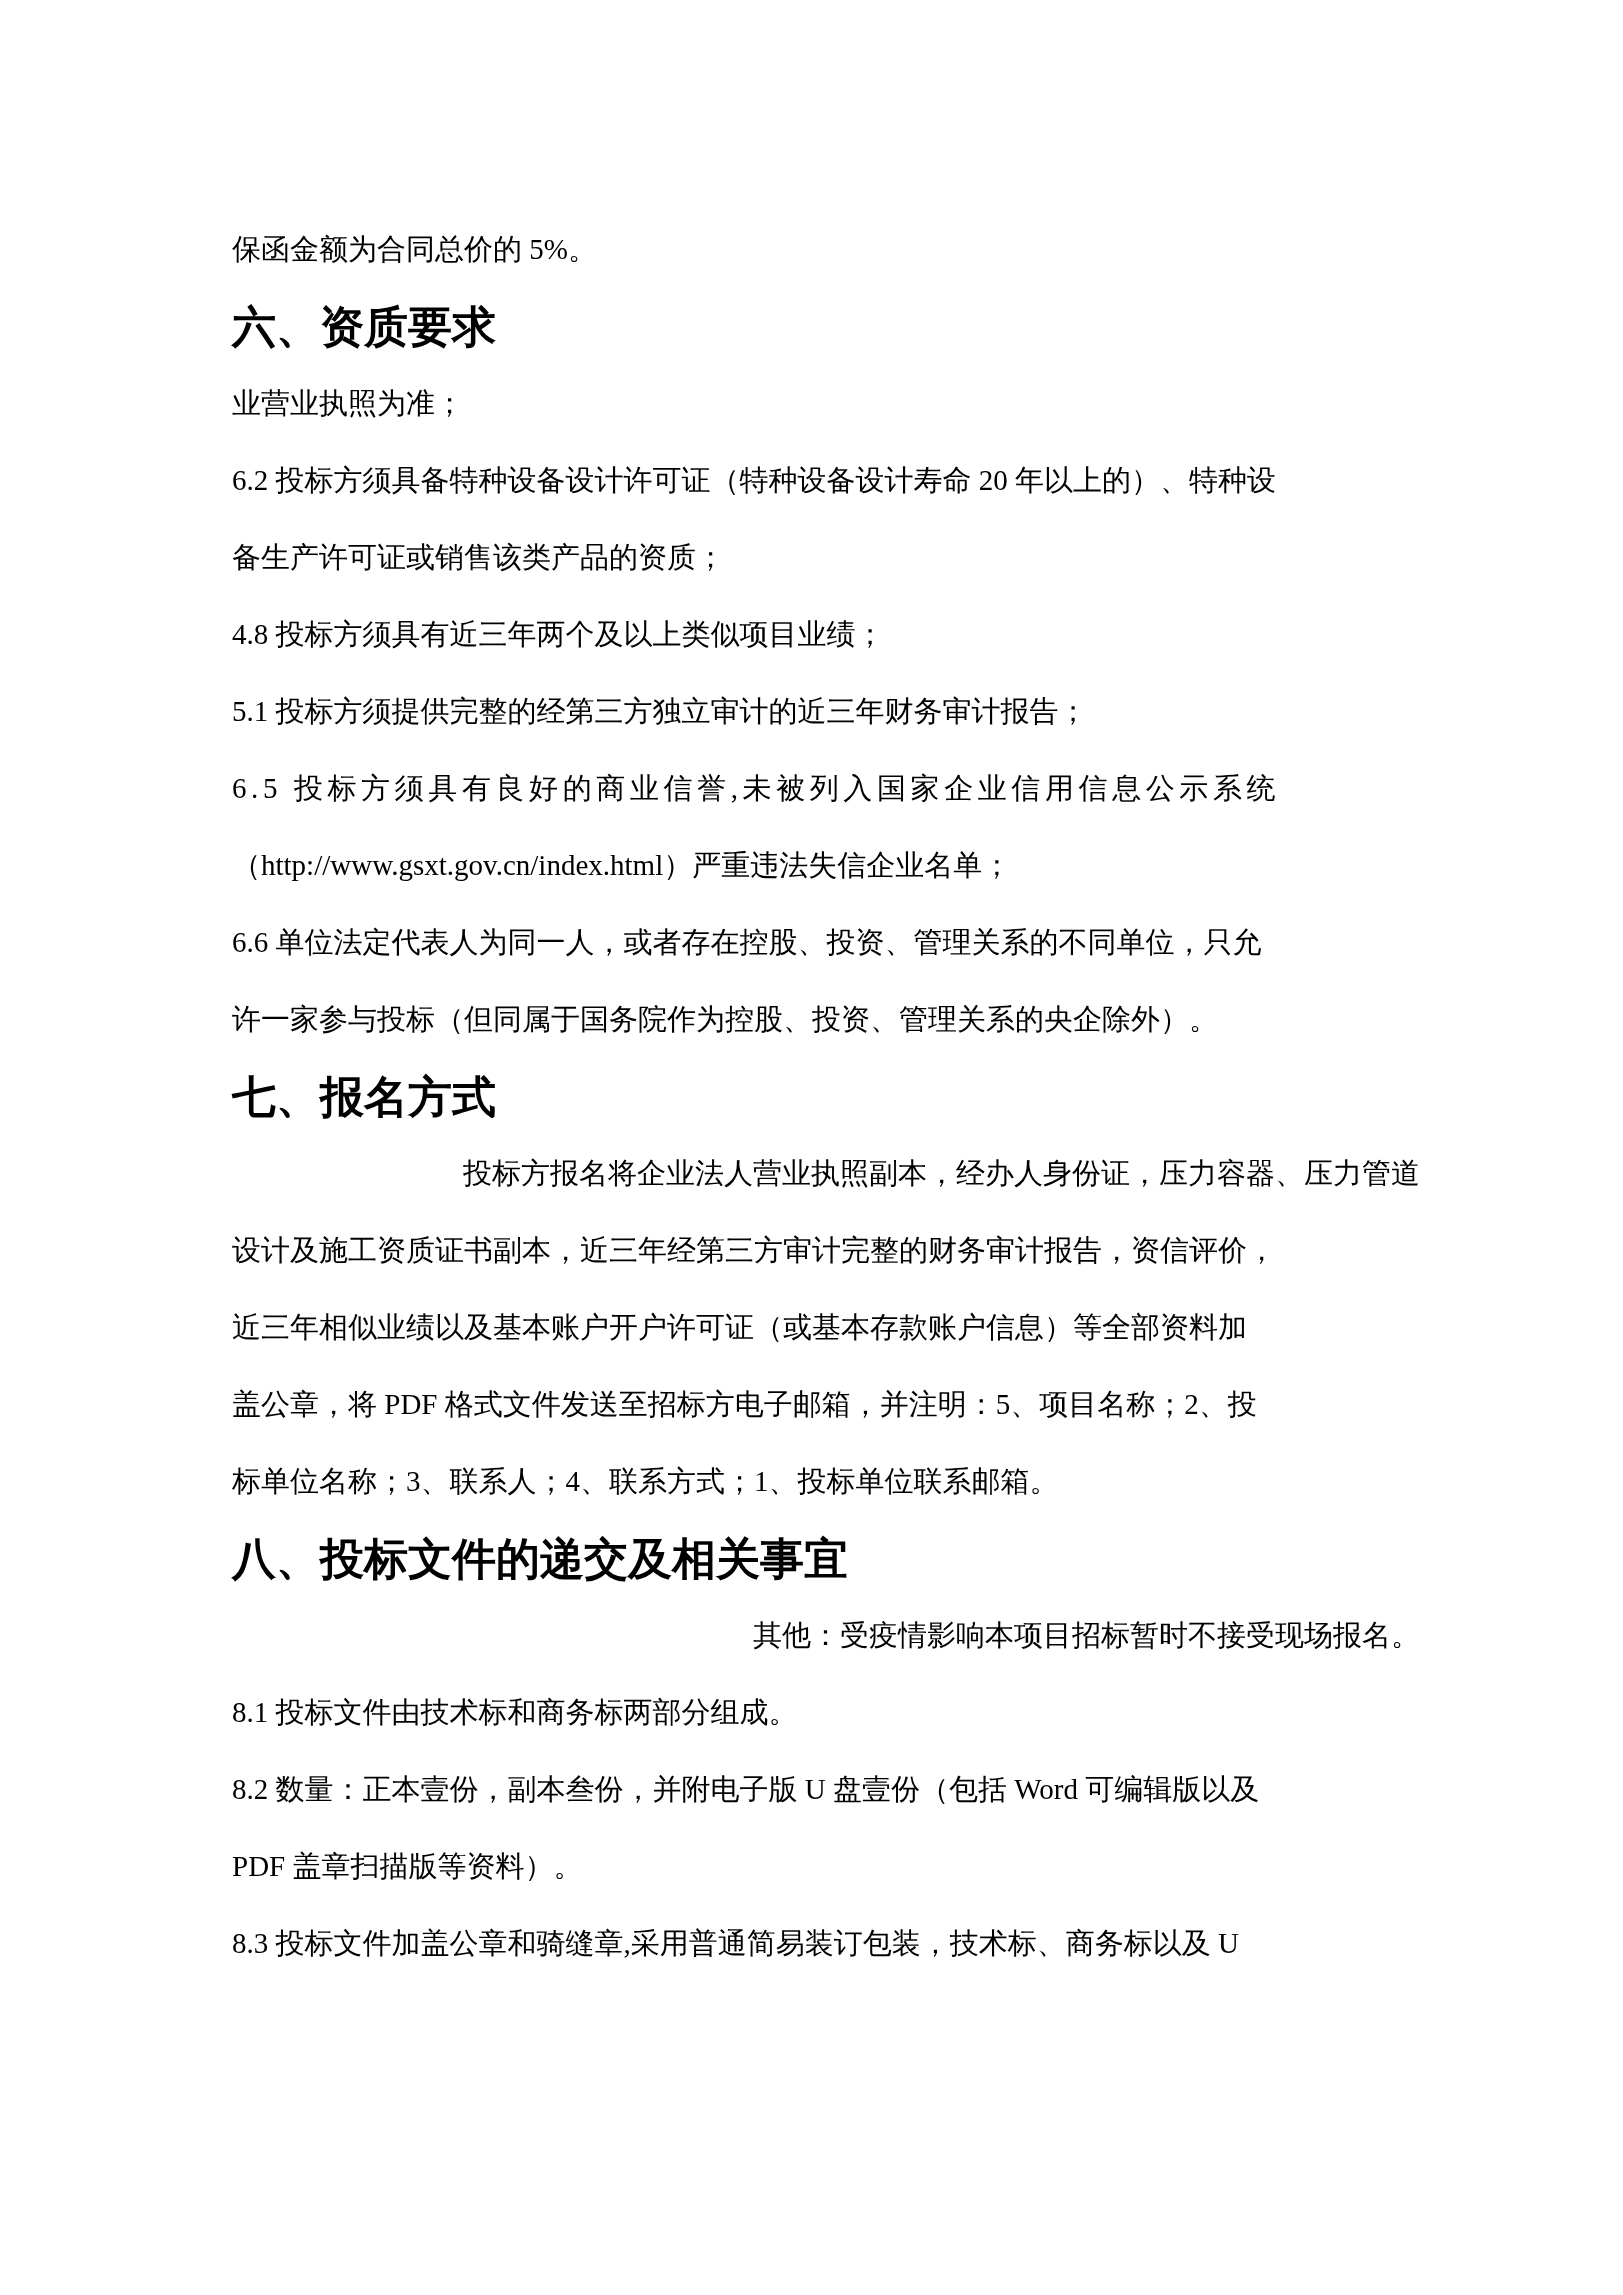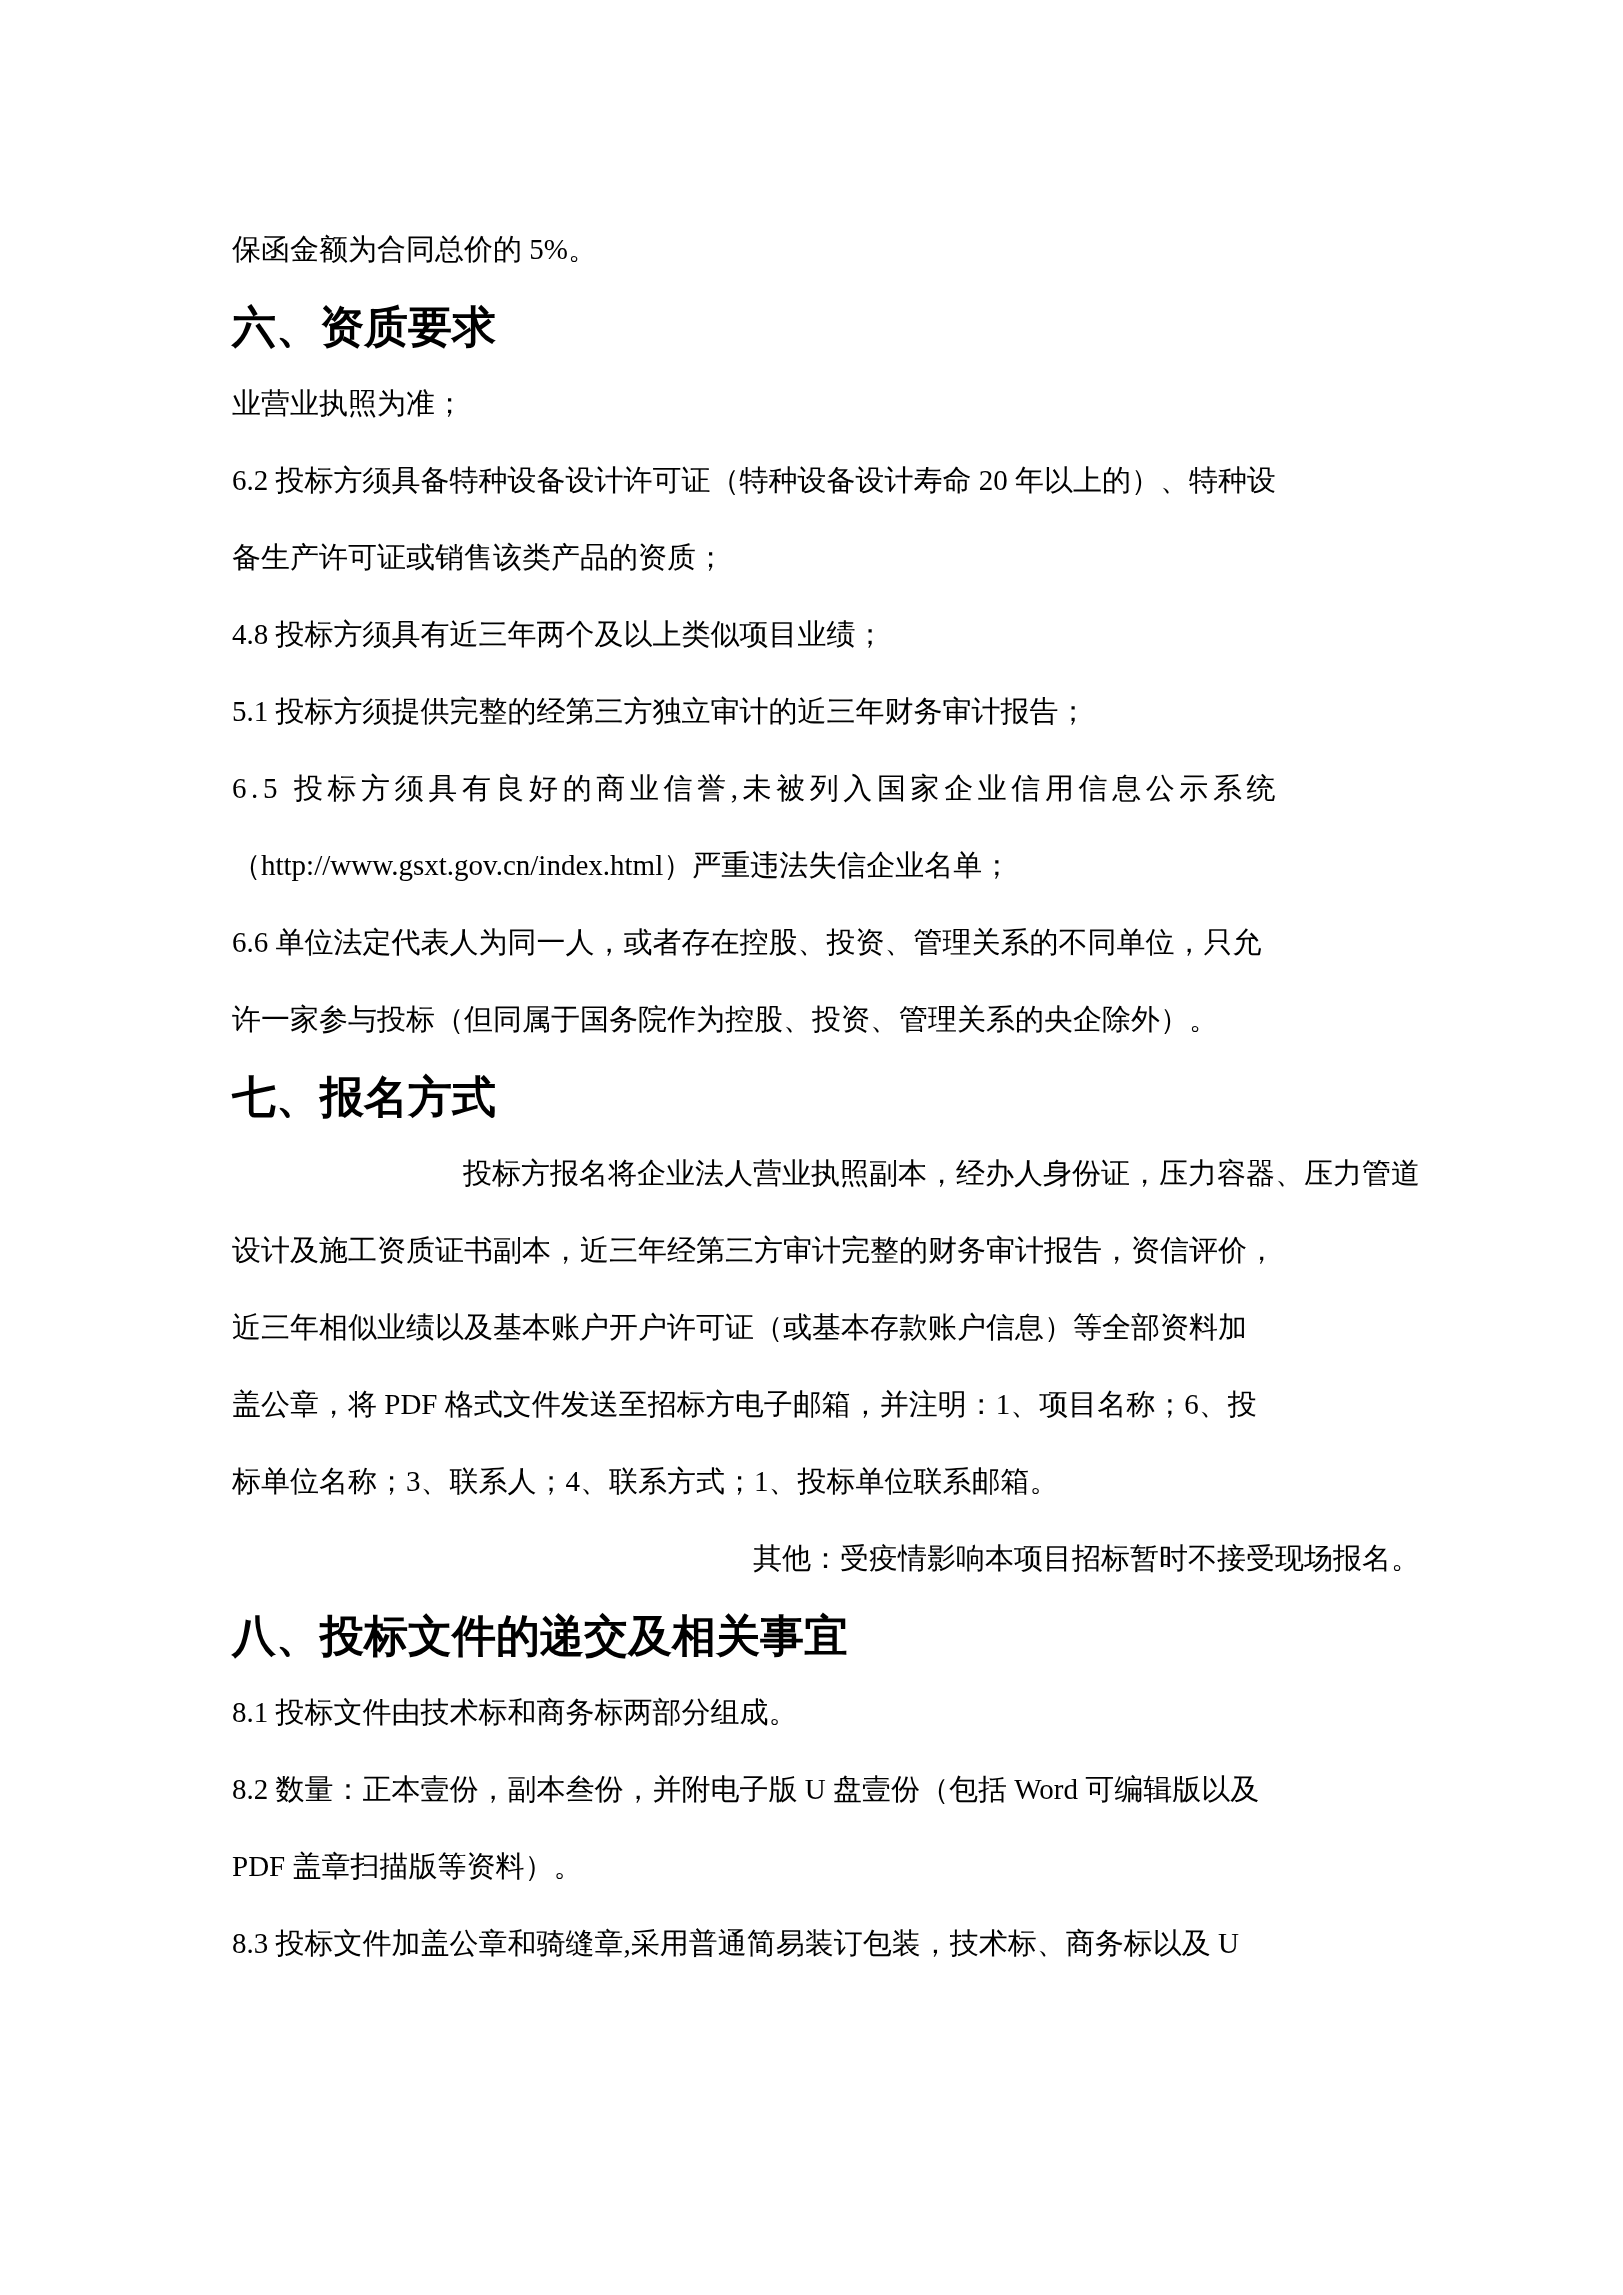"盖公章，将 PDF 格式文件发送至招标方电子邮箱，并注明：1、项目名称；6、投" div.line { text: 1、项目名称；6 -> 5、项目名称；2 }
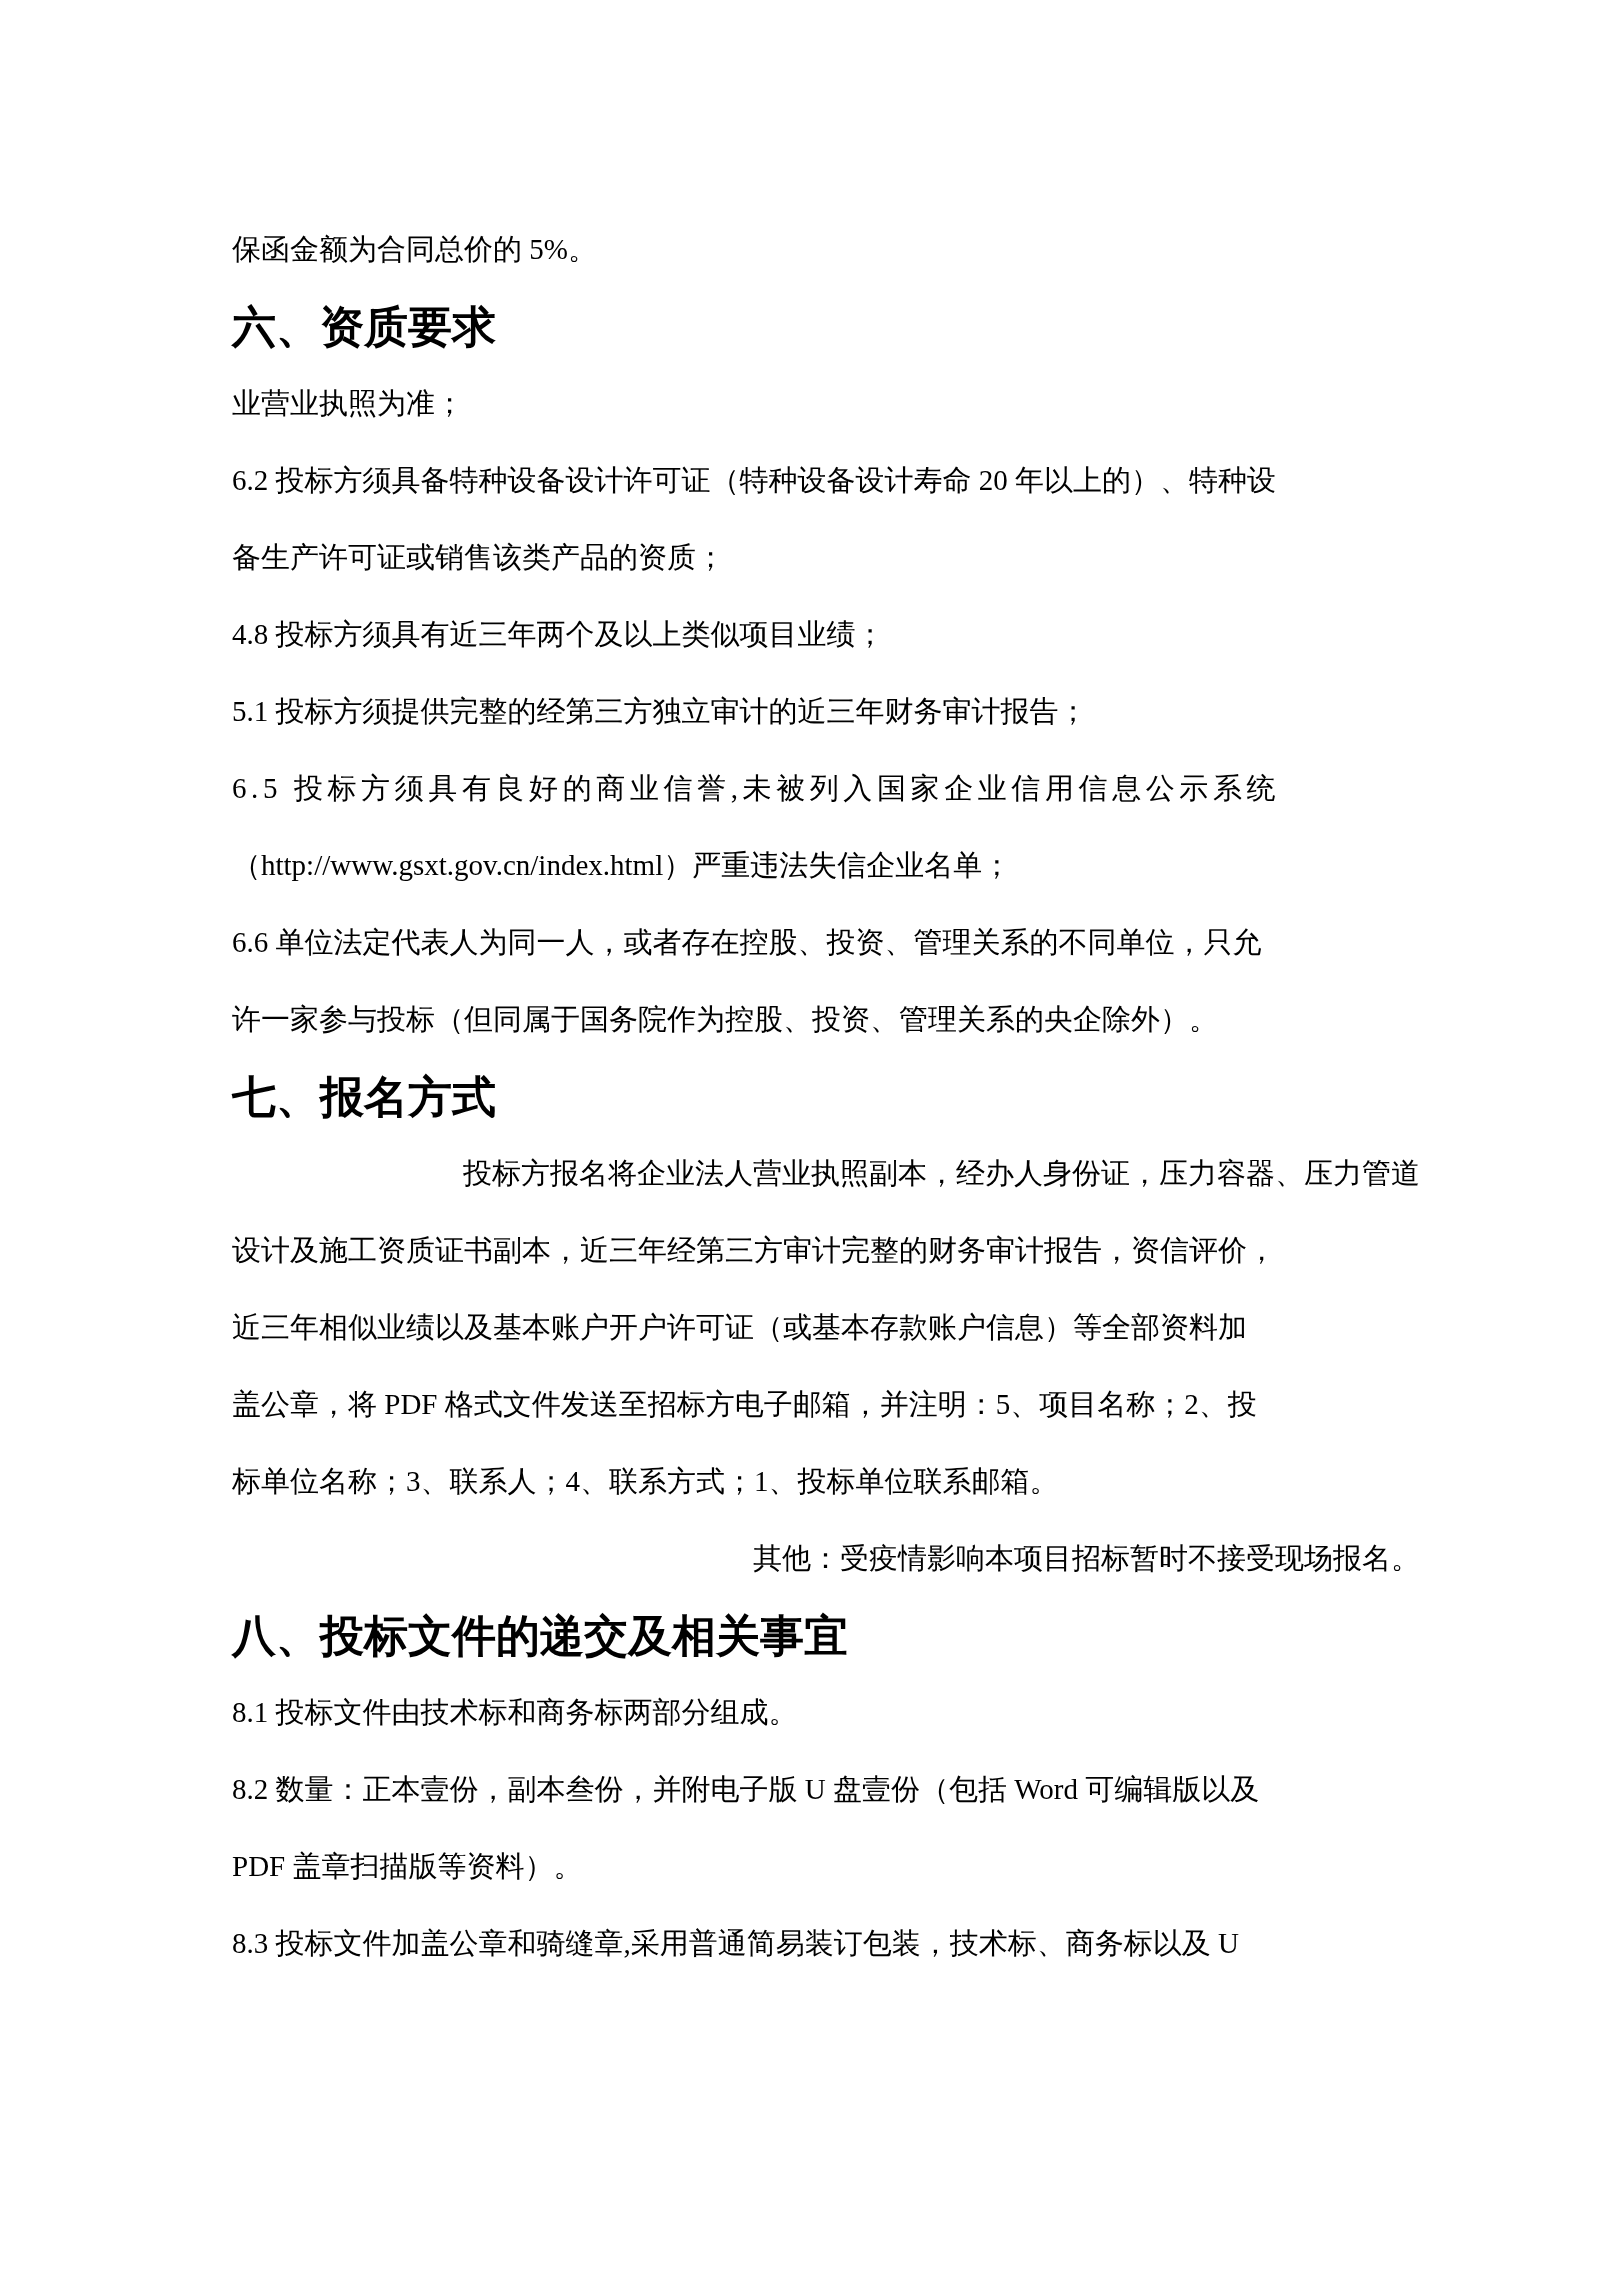"其他：受疫情影响本项目招标暂时不接受现场报名。" div.line { order: before "八、投标文件的递交及相关事宜" -> after "八、投标文件的递交及相关事宜" }
